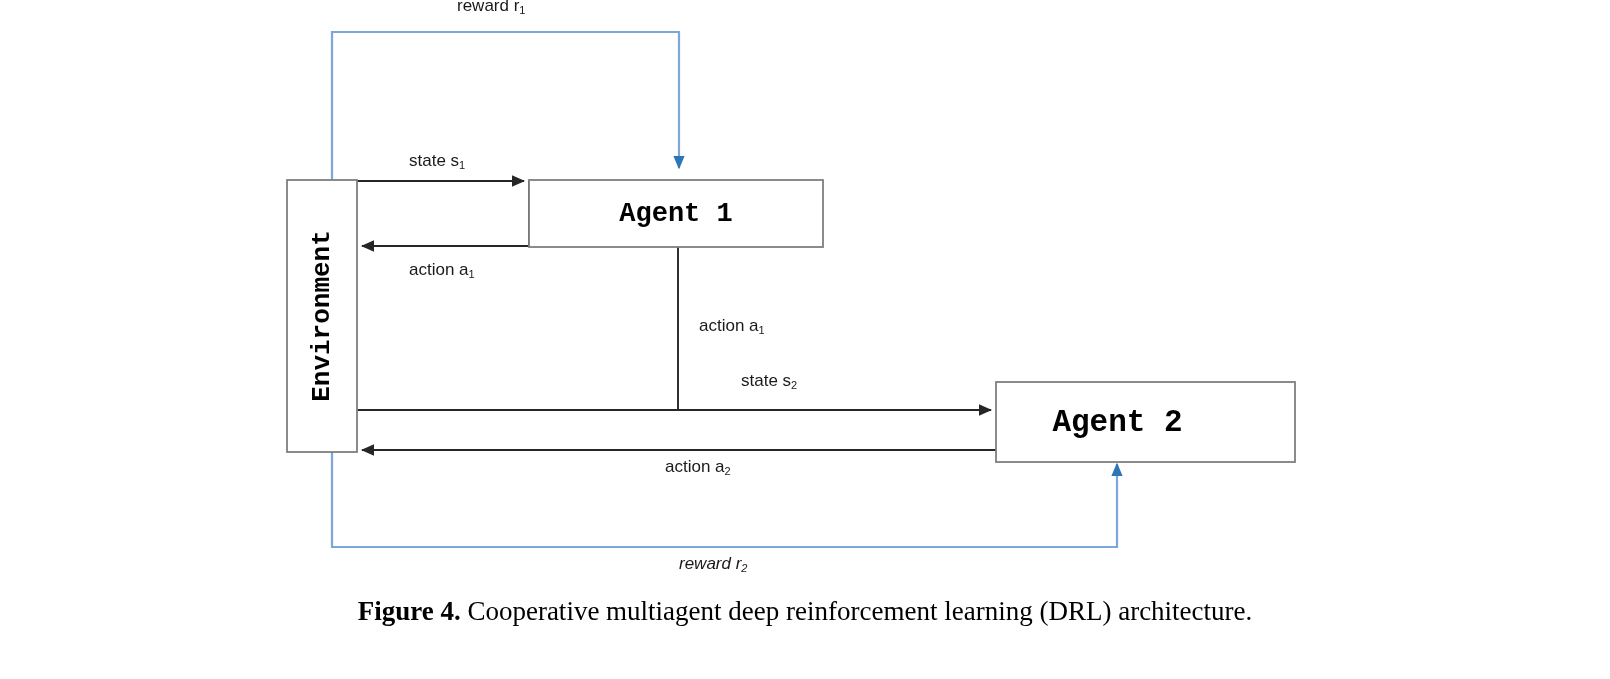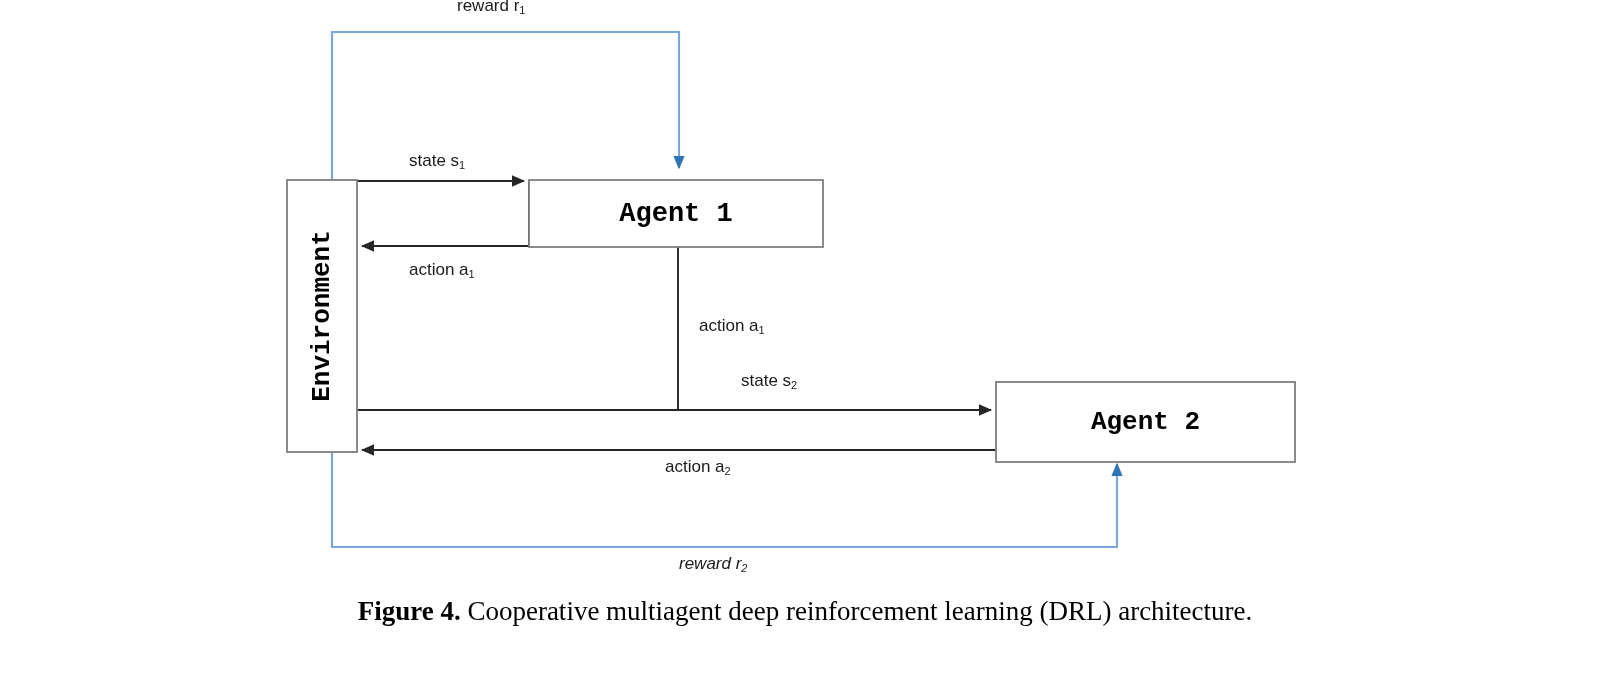"Agent 2" #agent2-label { font-size: 26px -> 31px; left: 996px -> 968px }
